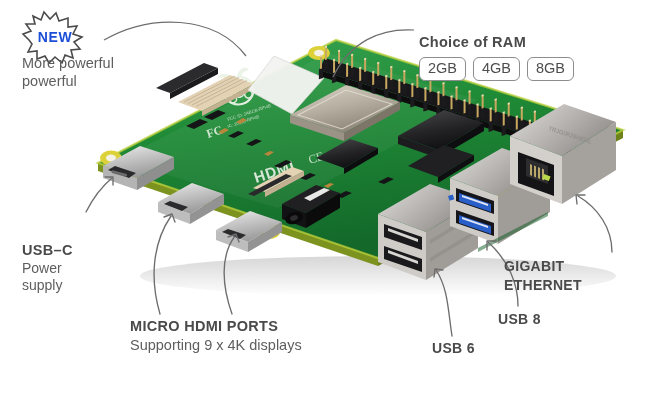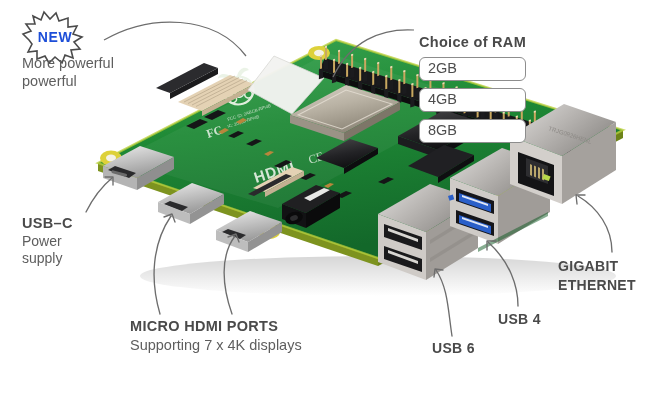"2GB" .ram-row { flex-direction: column -> none }
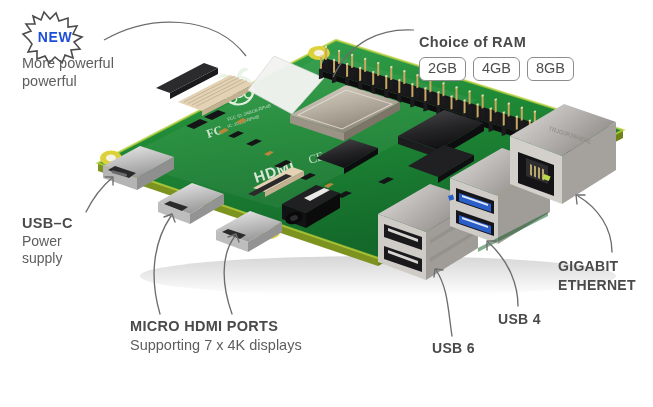"USB–C" #a-usbc .hd { margin-top: none -> 27px }
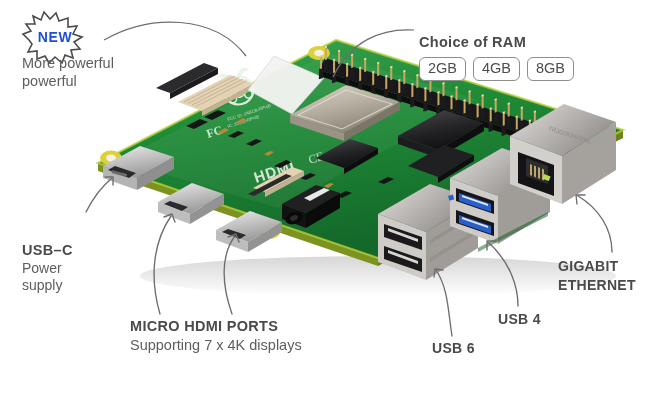"GIGABIT" #a-eth { left: 558px -> 504px }
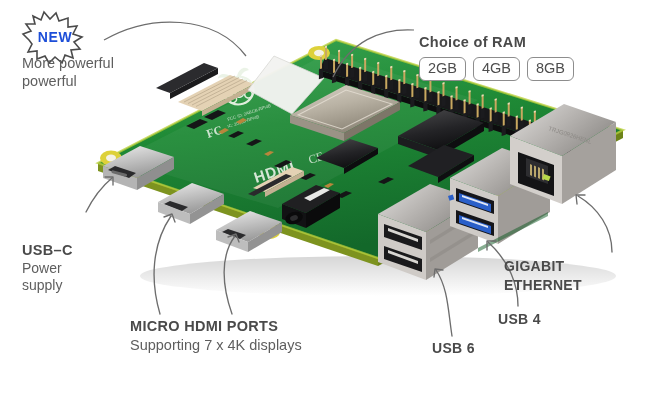"USB 4" div.hd { text: 4 -> 8 }
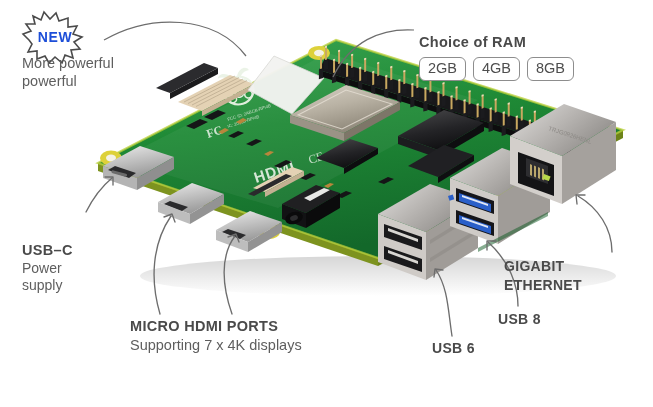"Supporting 7 x 4K displays" div.sub { text: 7 -> 9 }
